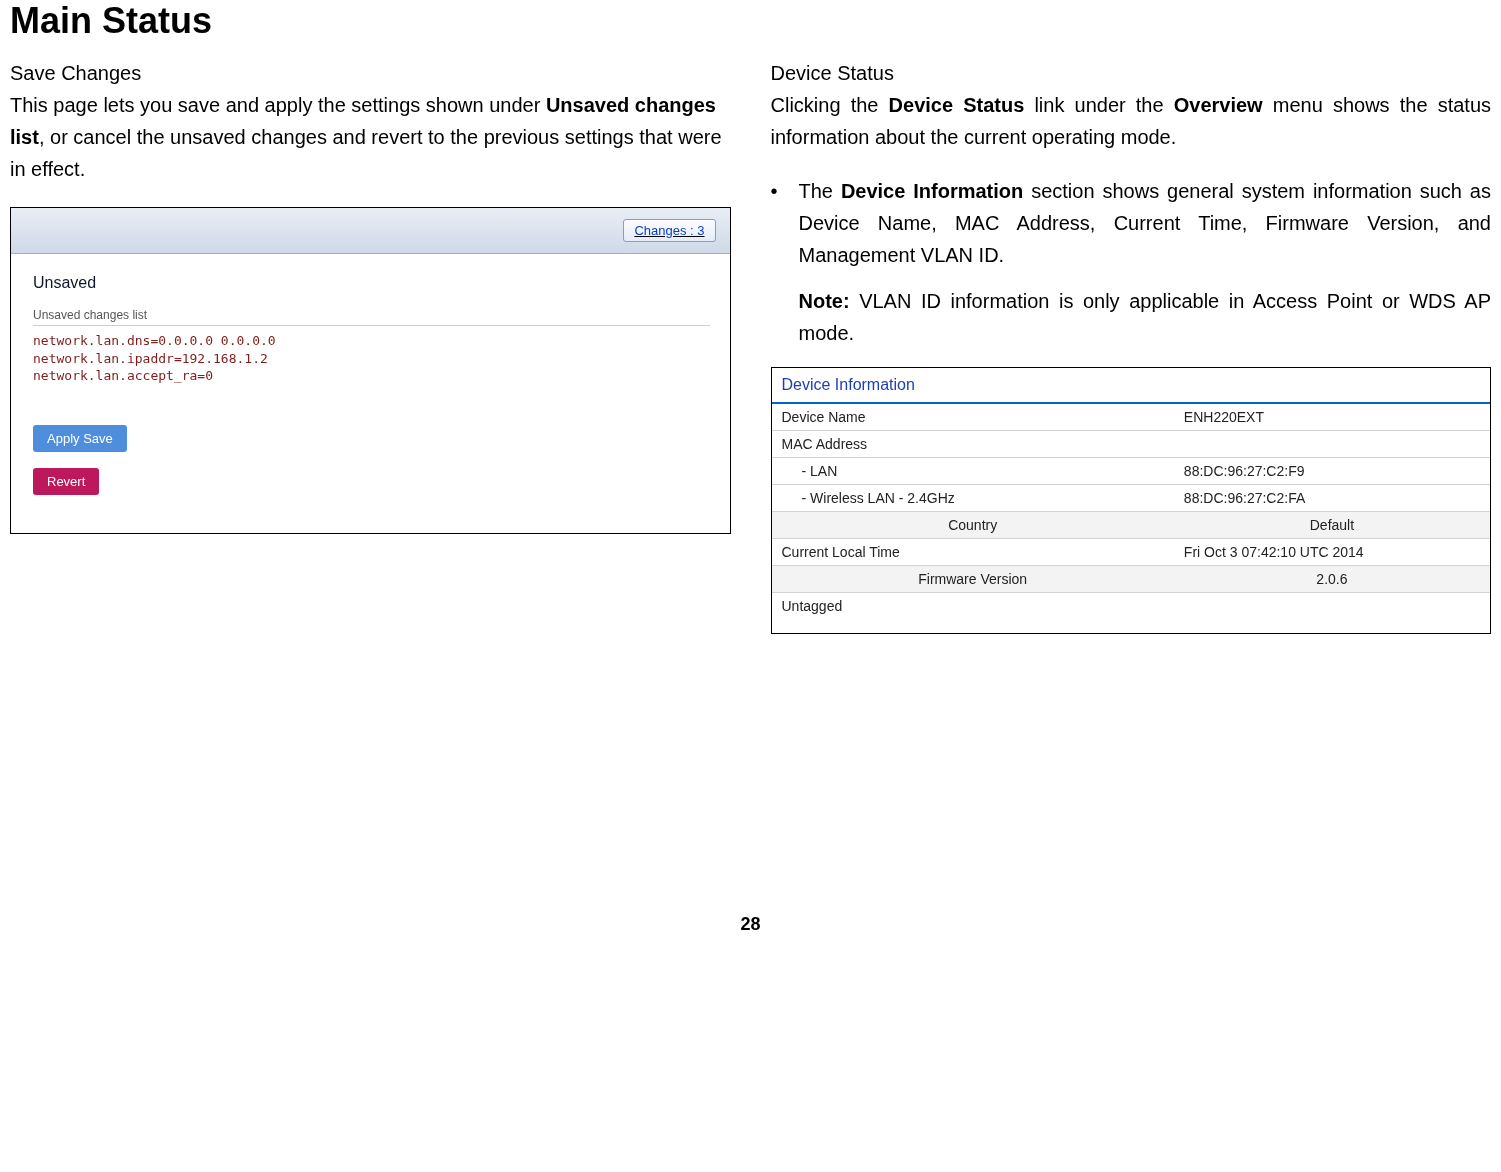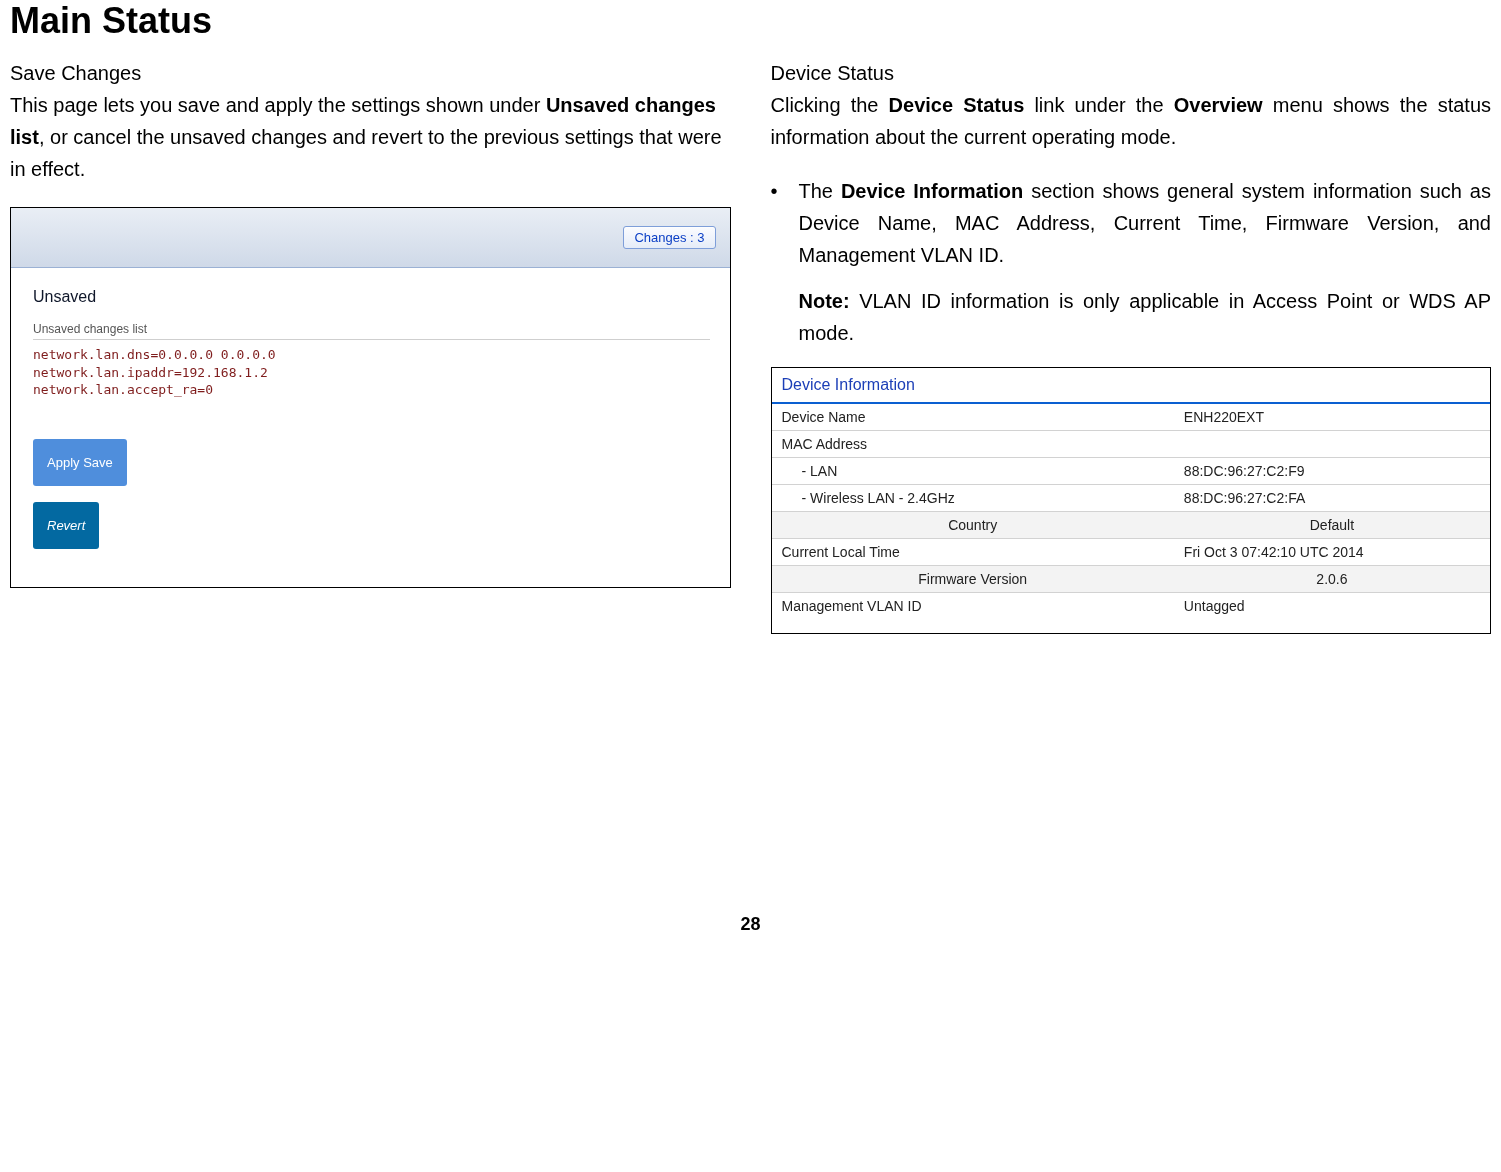"Changes : 3" .panel-top { height: 60px -> 46px; text-decoration: none -> underline }
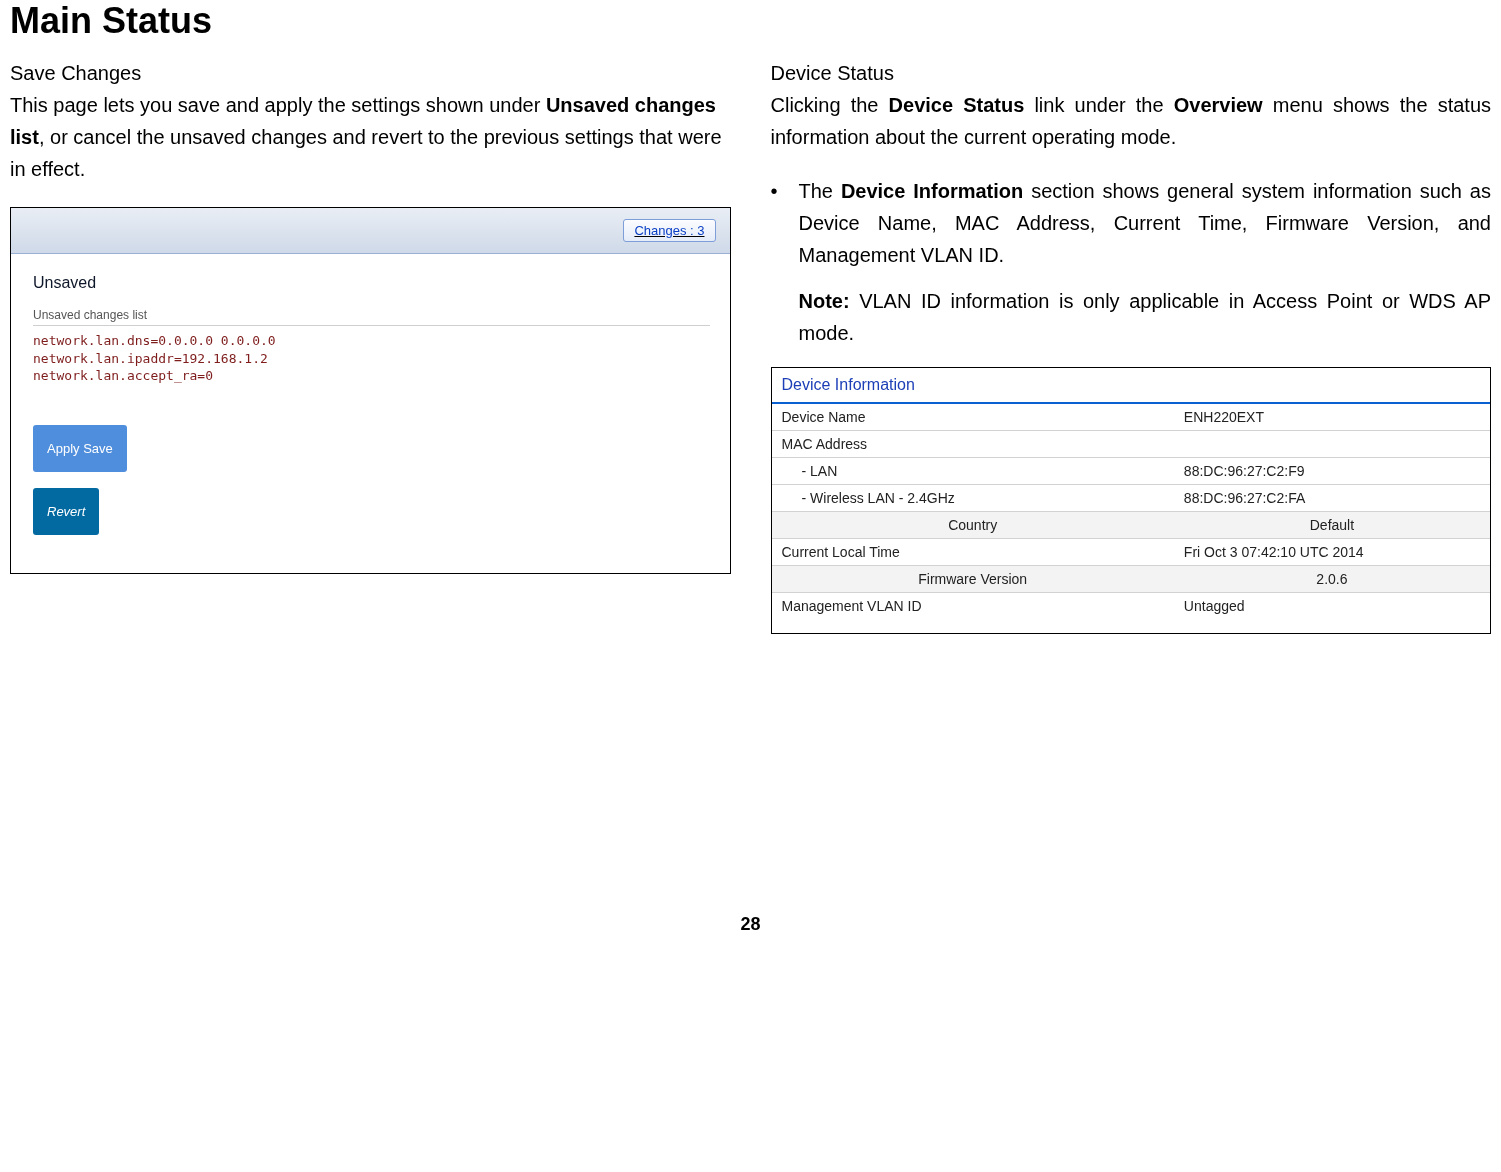"Apply Save" .btn { padding: 16px 14px -> 6px 14px }
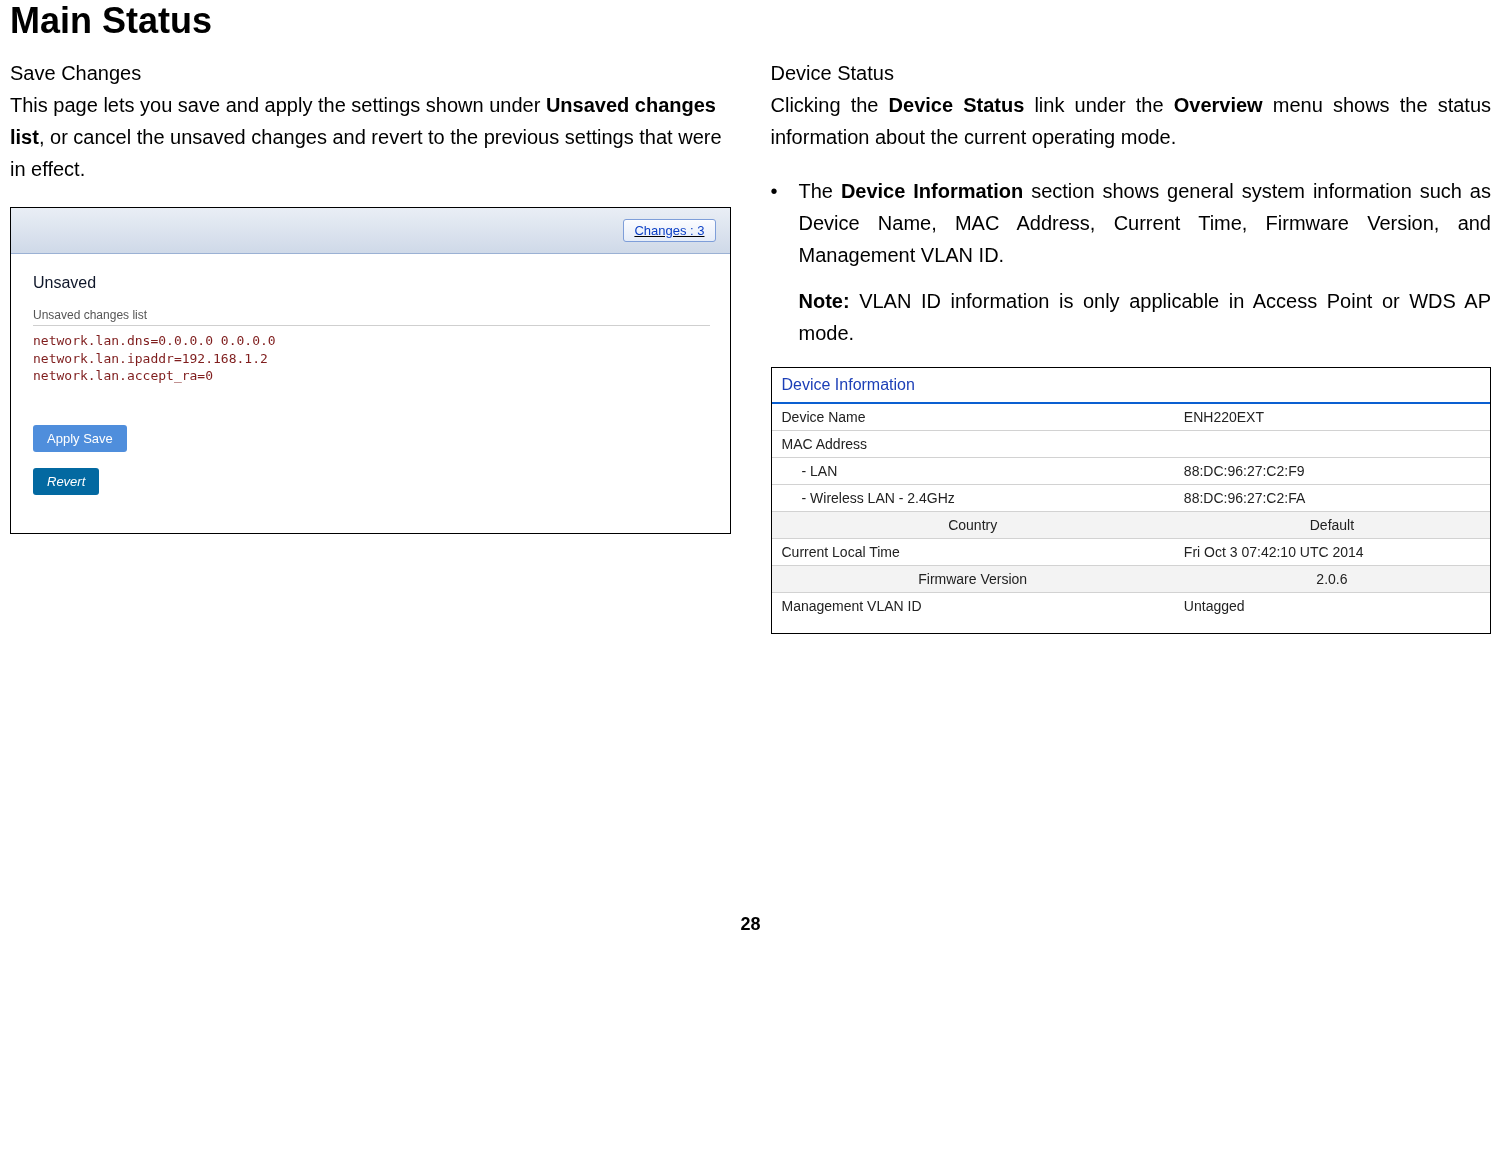"Revert" .btn-revert { background: #0369a1 -> #be185d; font-style: italic -> none }
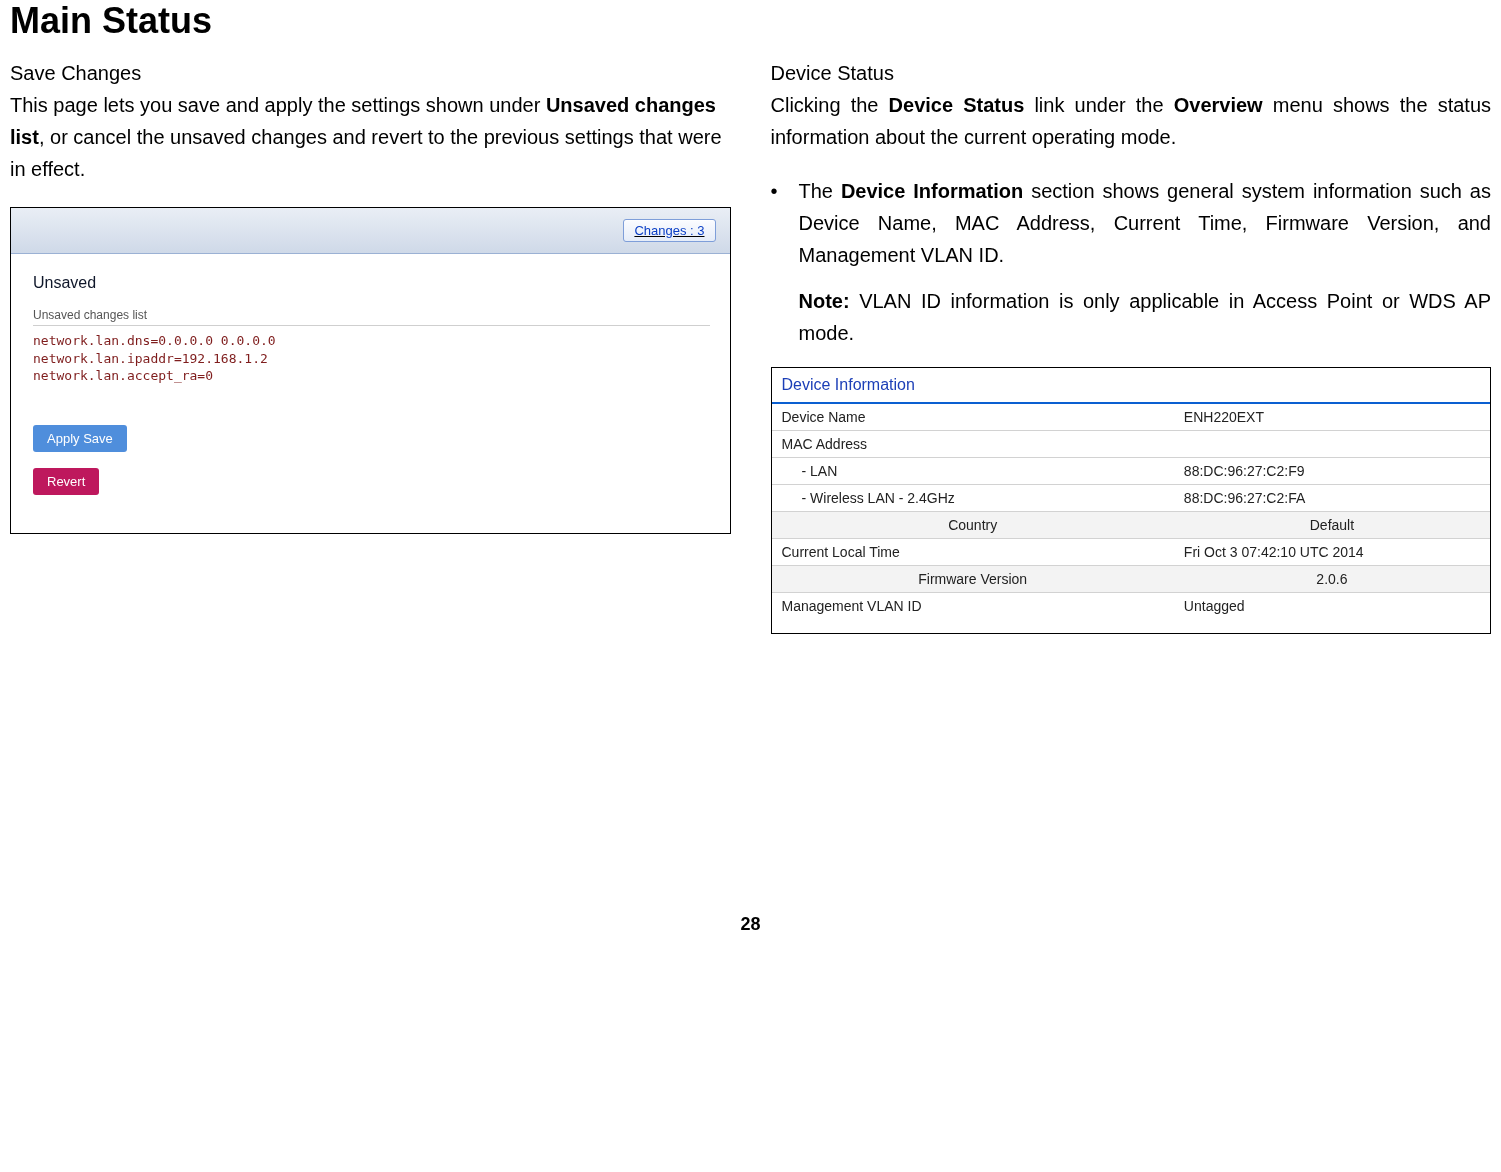"Management VLAN ID" div.dev-label { html: <div>Management VLAN ID</div> -> none }
